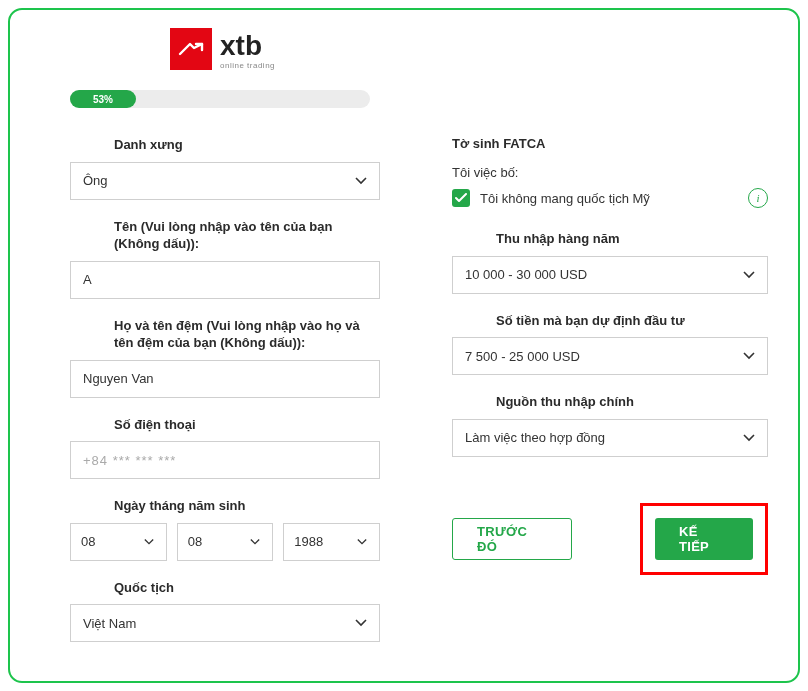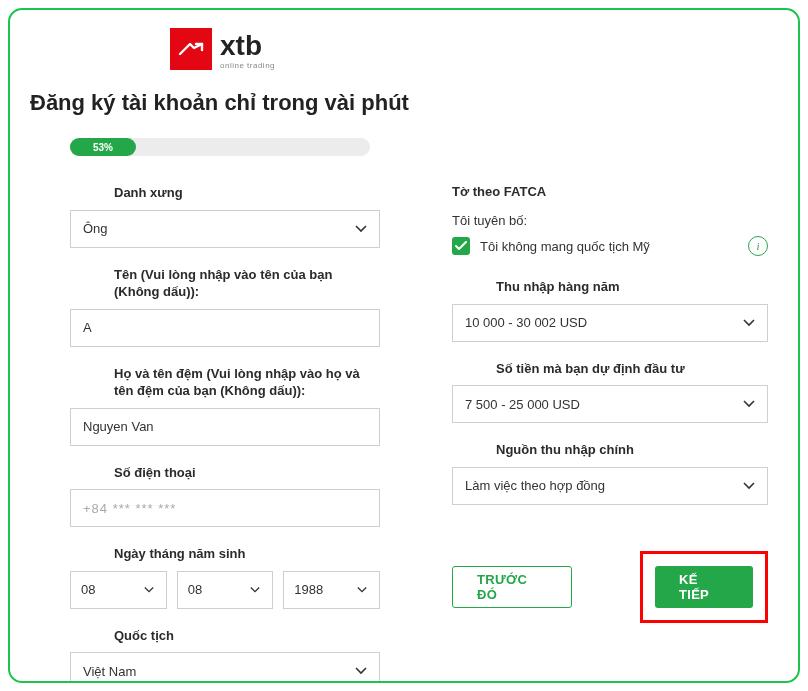"Đăng ký tài khoản chỉ" h1.heading { html: <h1>Đăng ký tài khoản chỉ trong vài phút</h1> -> none }
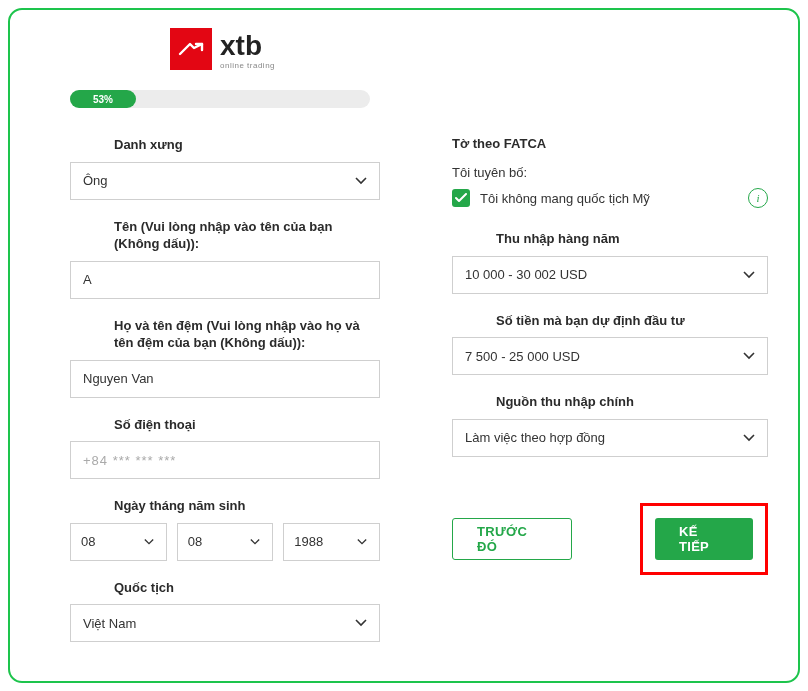"Tờ theo FATCA" div.section-title { text: theo -> sinh }
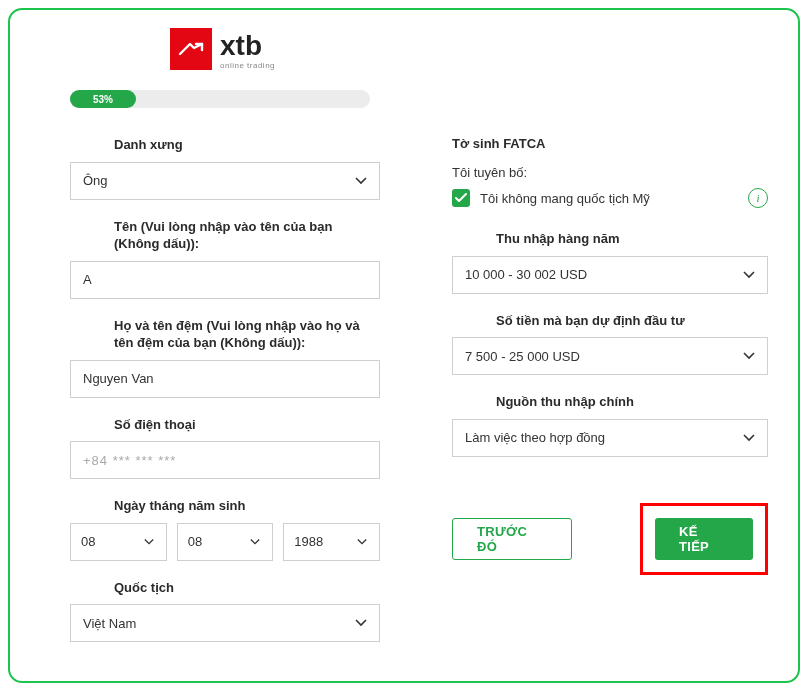"Tôi tuyên bố:" span.declare-text { text: tuyên -> việc }
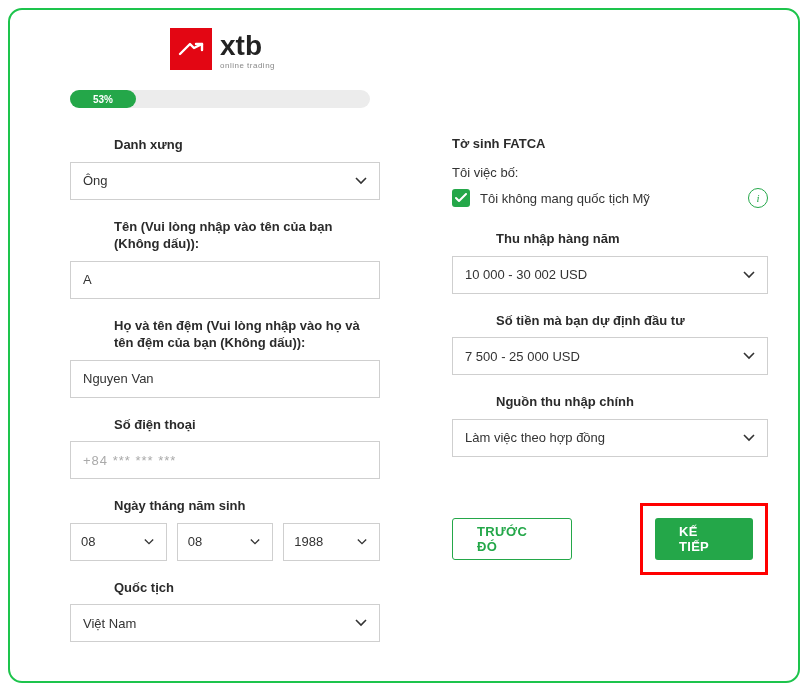"10 000 - 30 002" span { text: 30 002 -> 30 000 }
